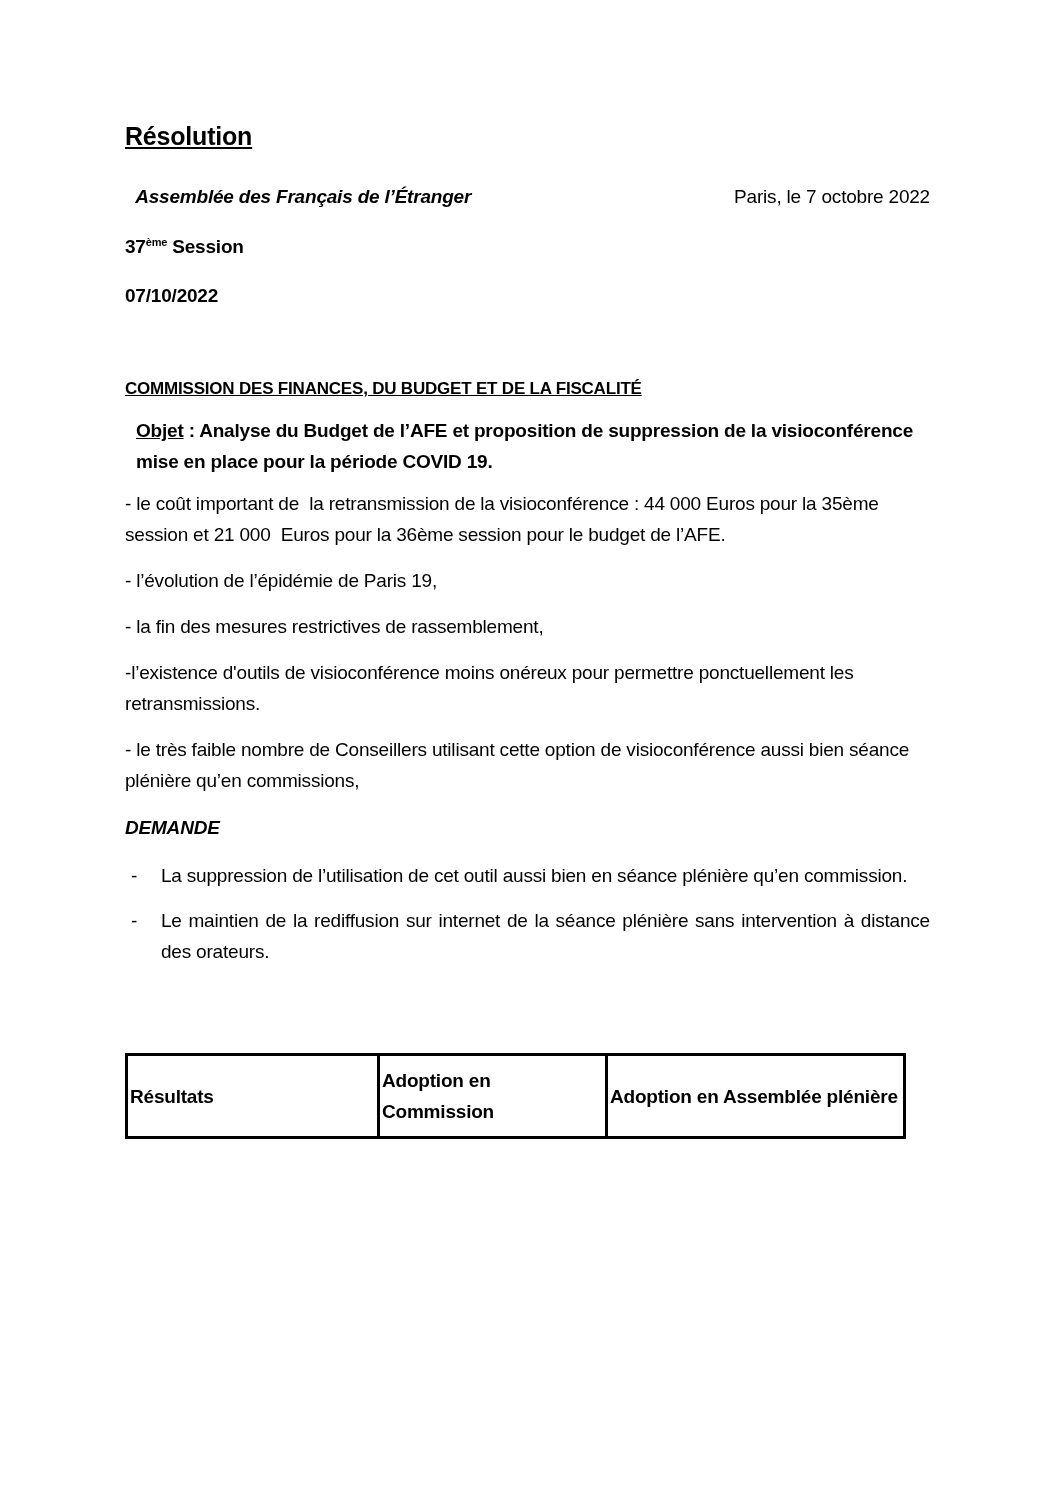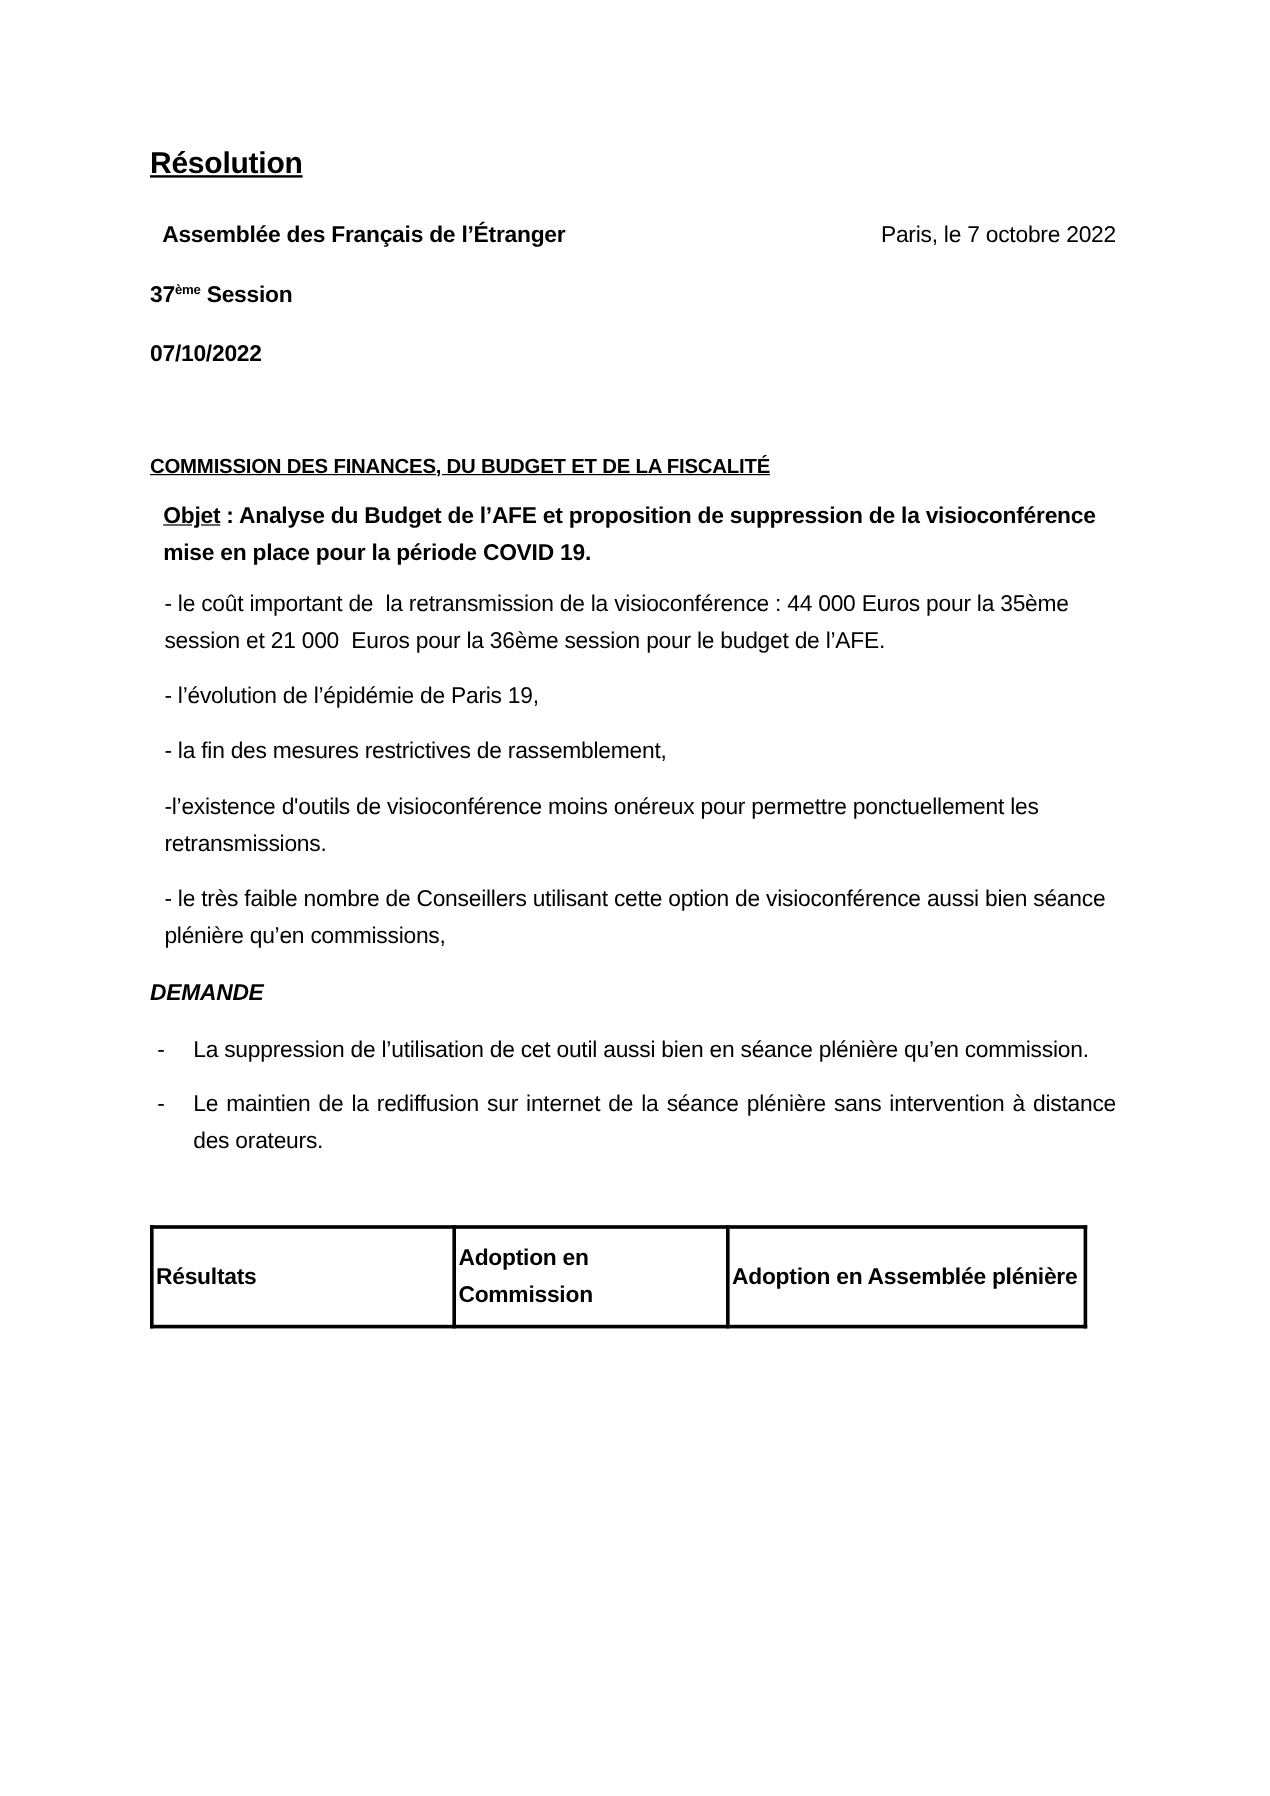"Assemblée des Français de l’Étranger" .org-name { font-style: none -> italic }
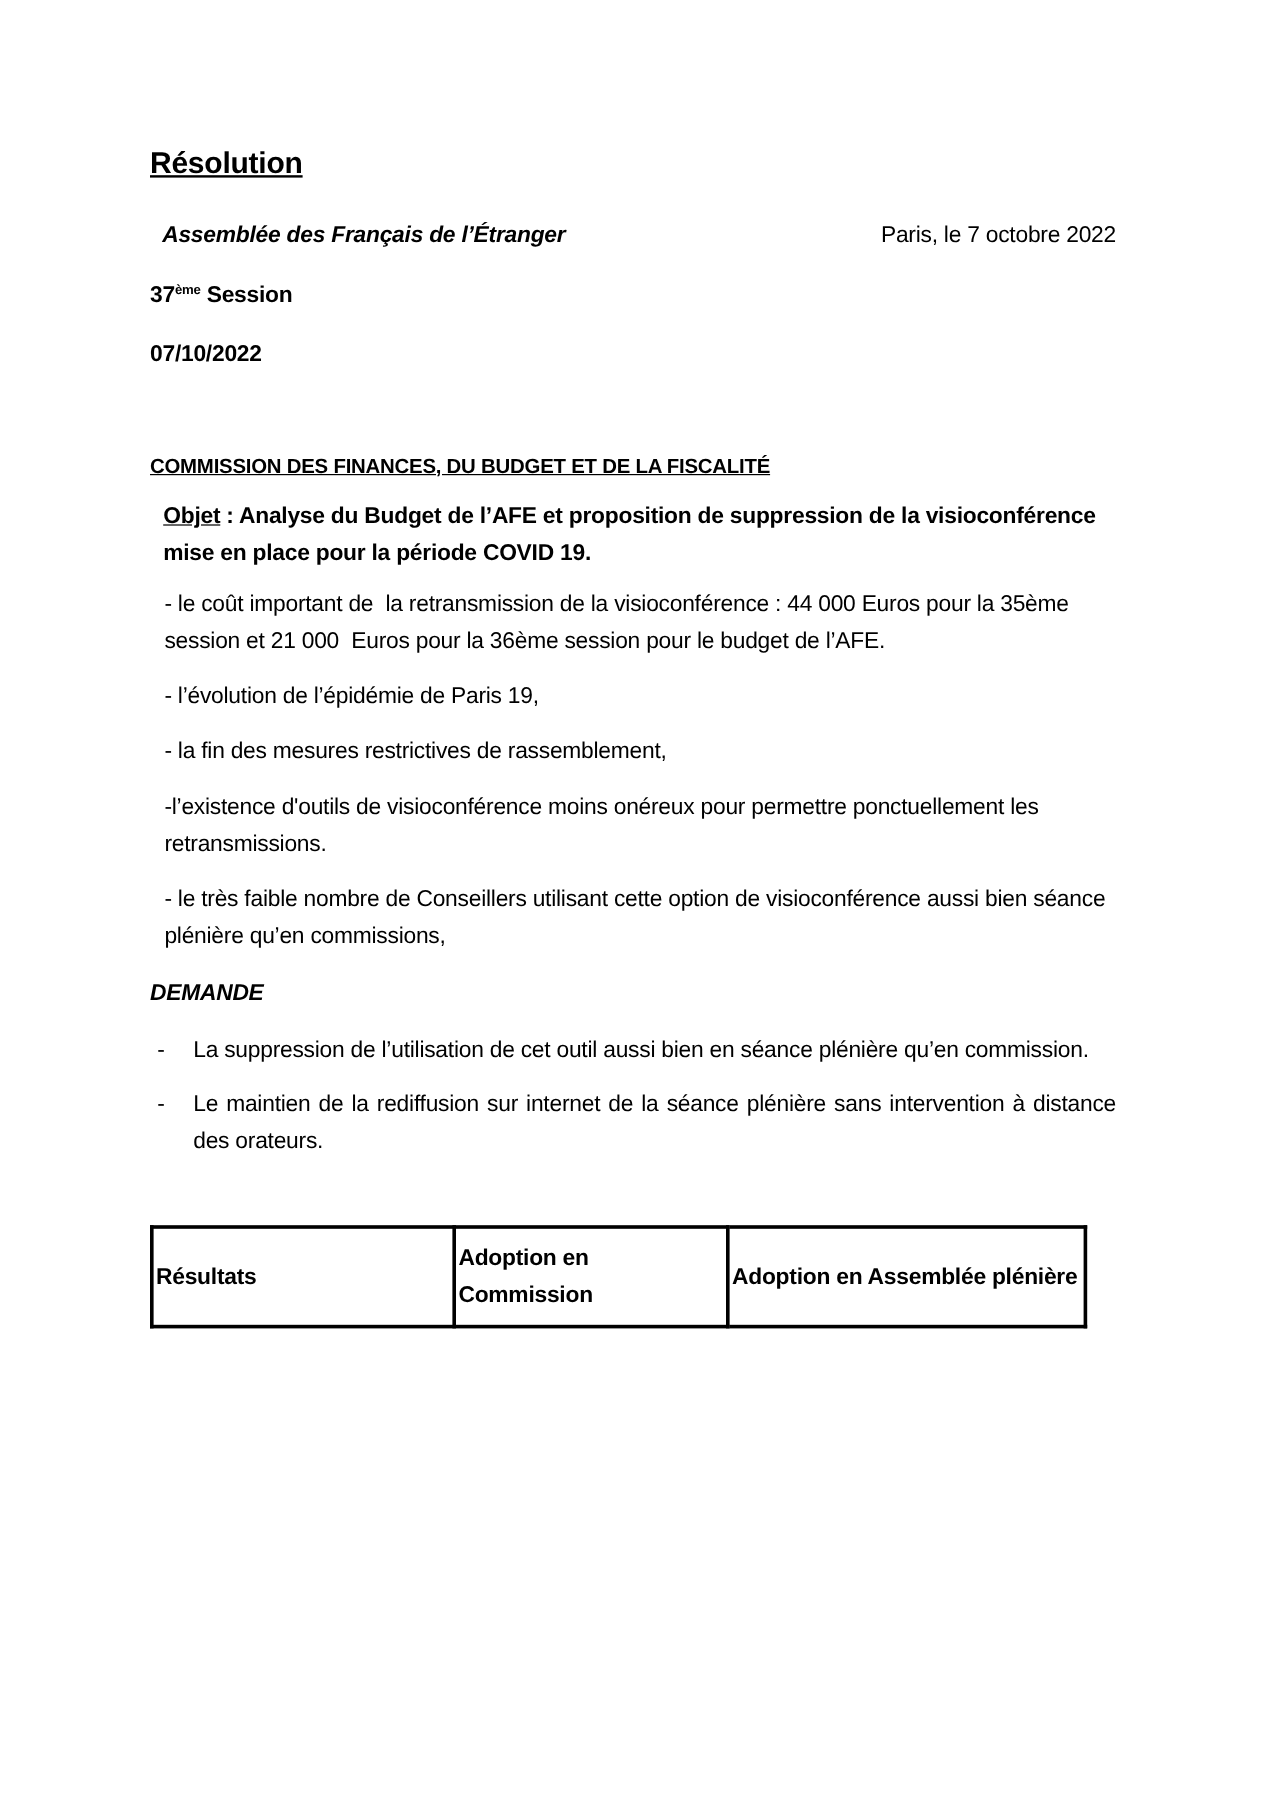"- le coût important de" .consideration { margin: 0 0 15px 12px -> 0 0 15px 0 }
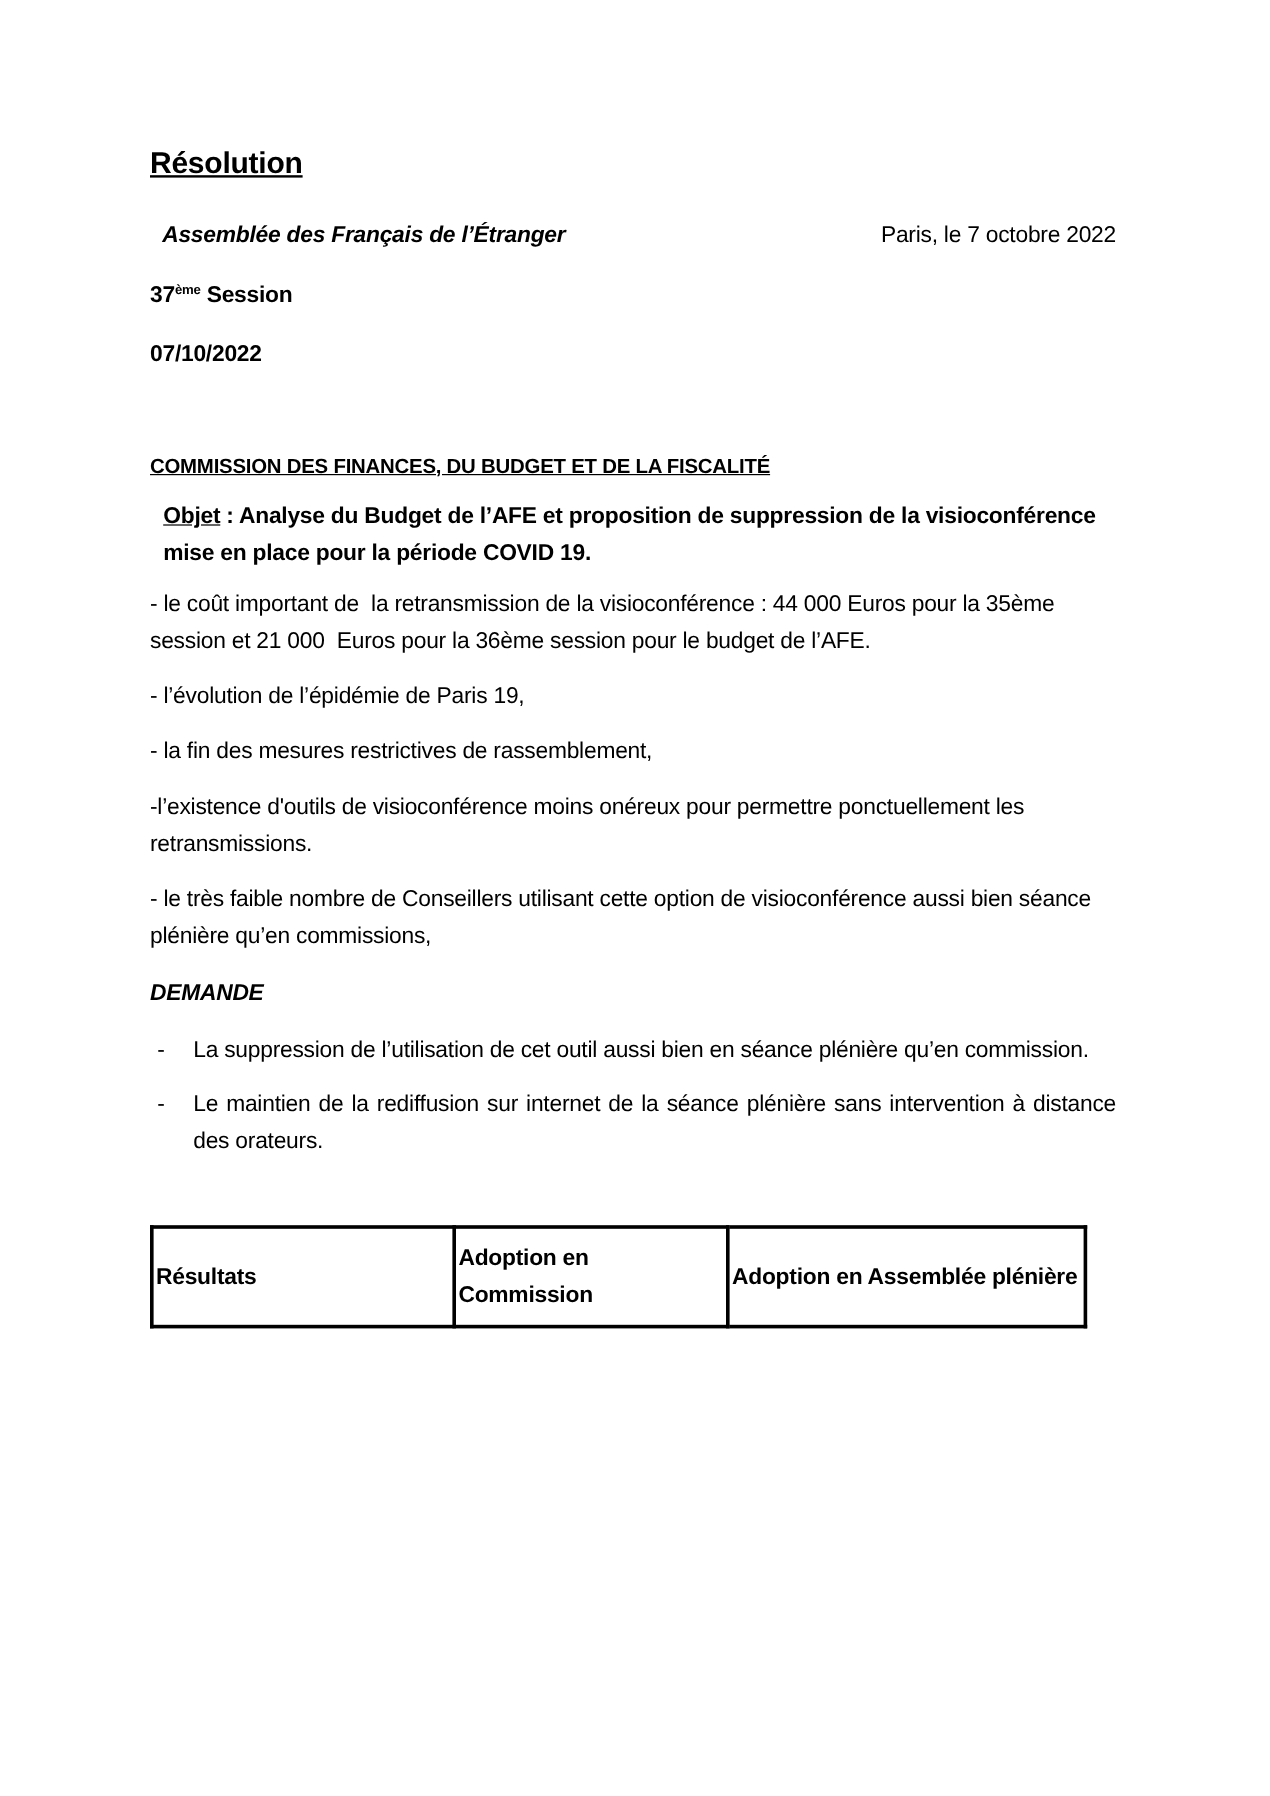"Résultats" table.results { margin-top: 54px -> 86px }
